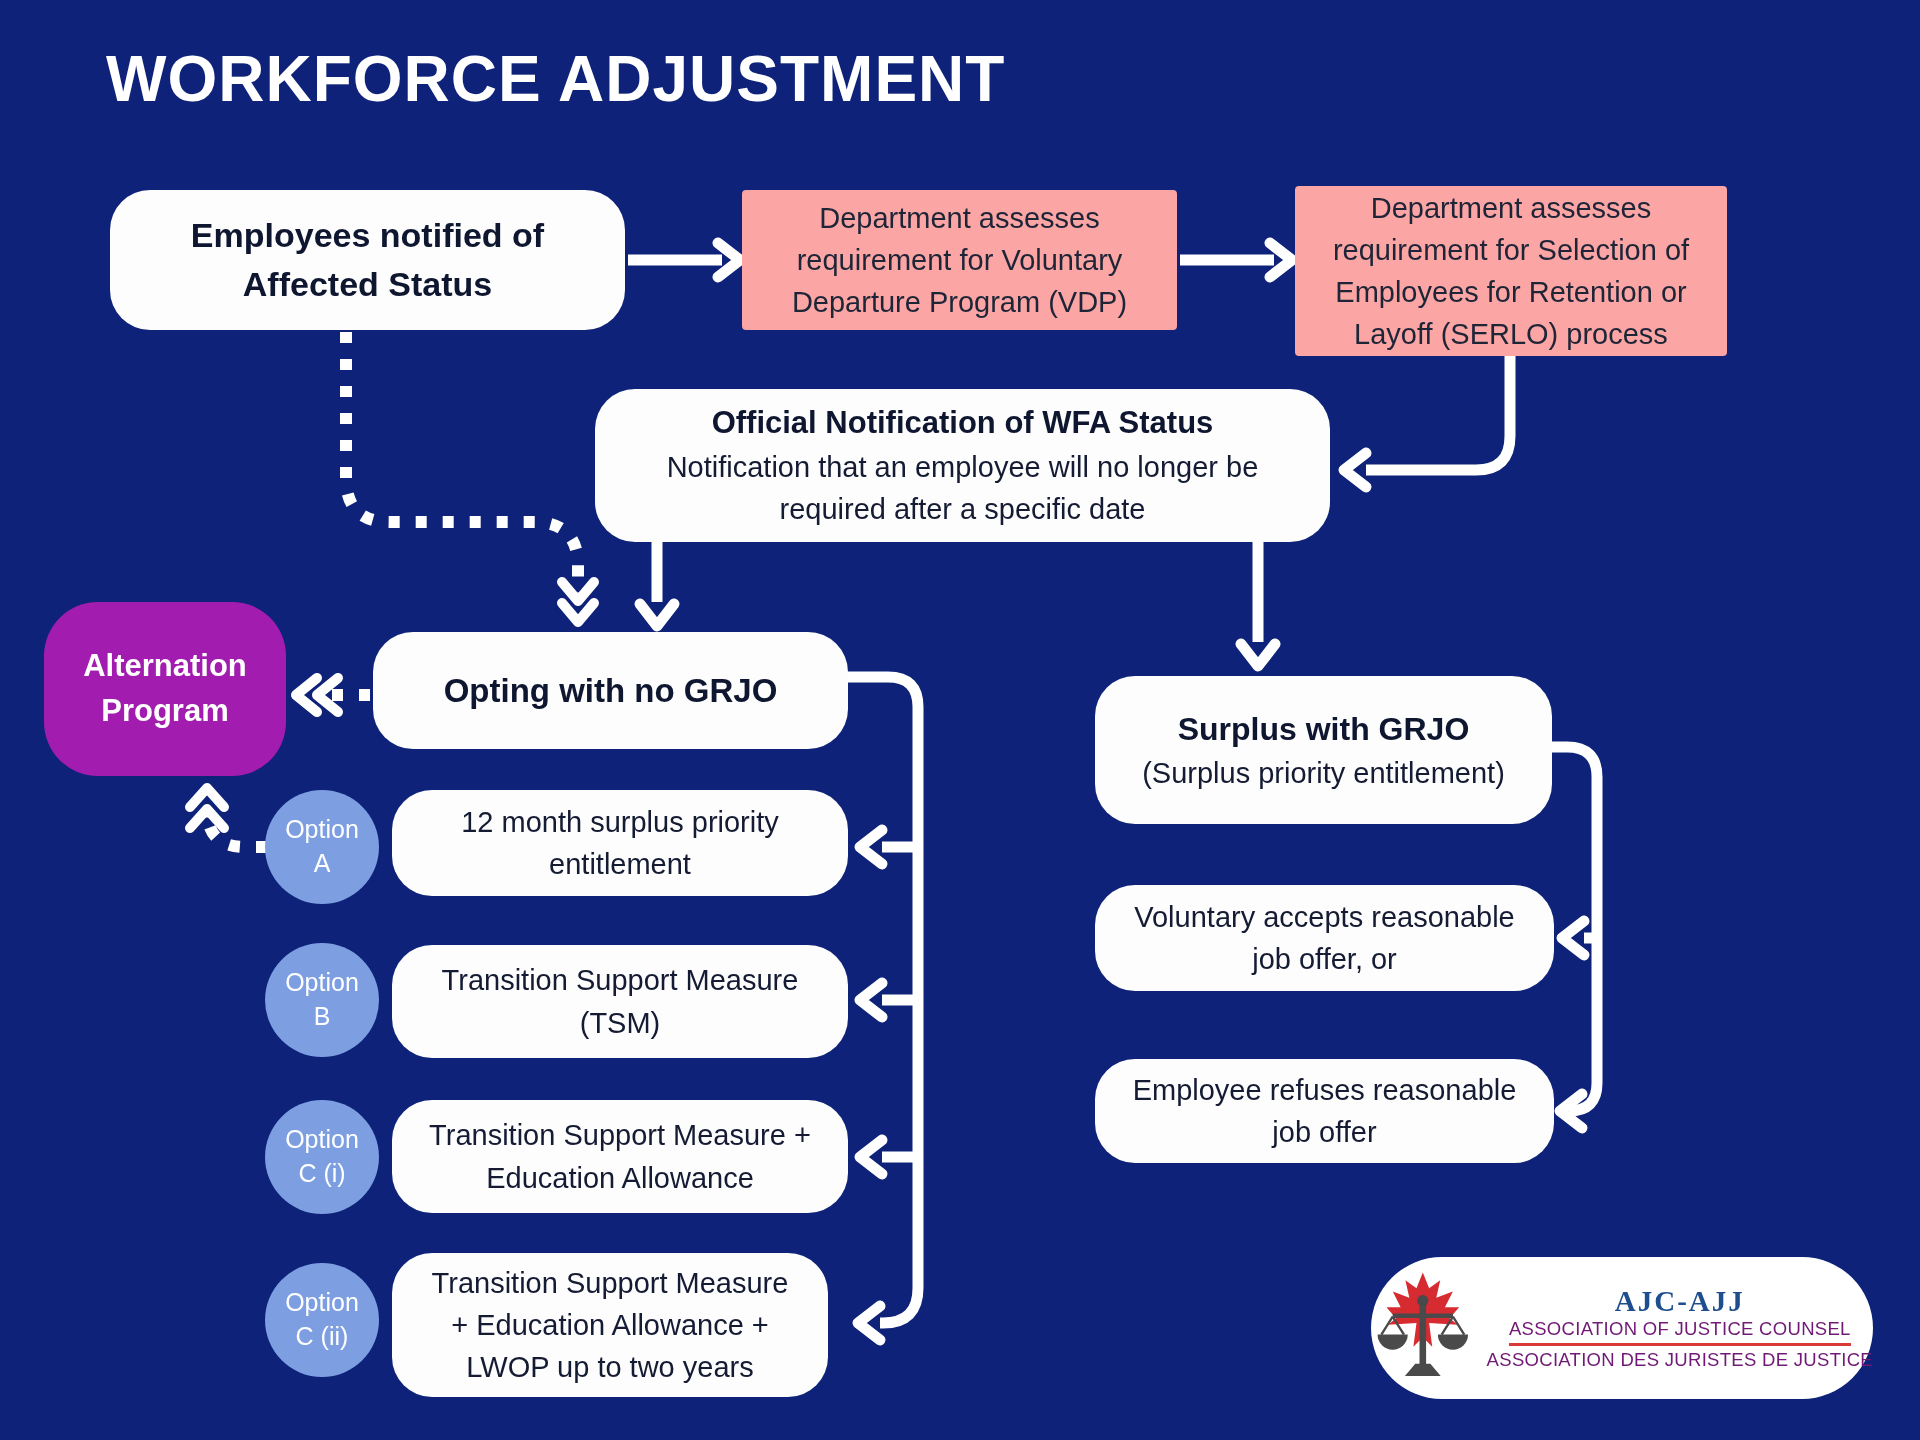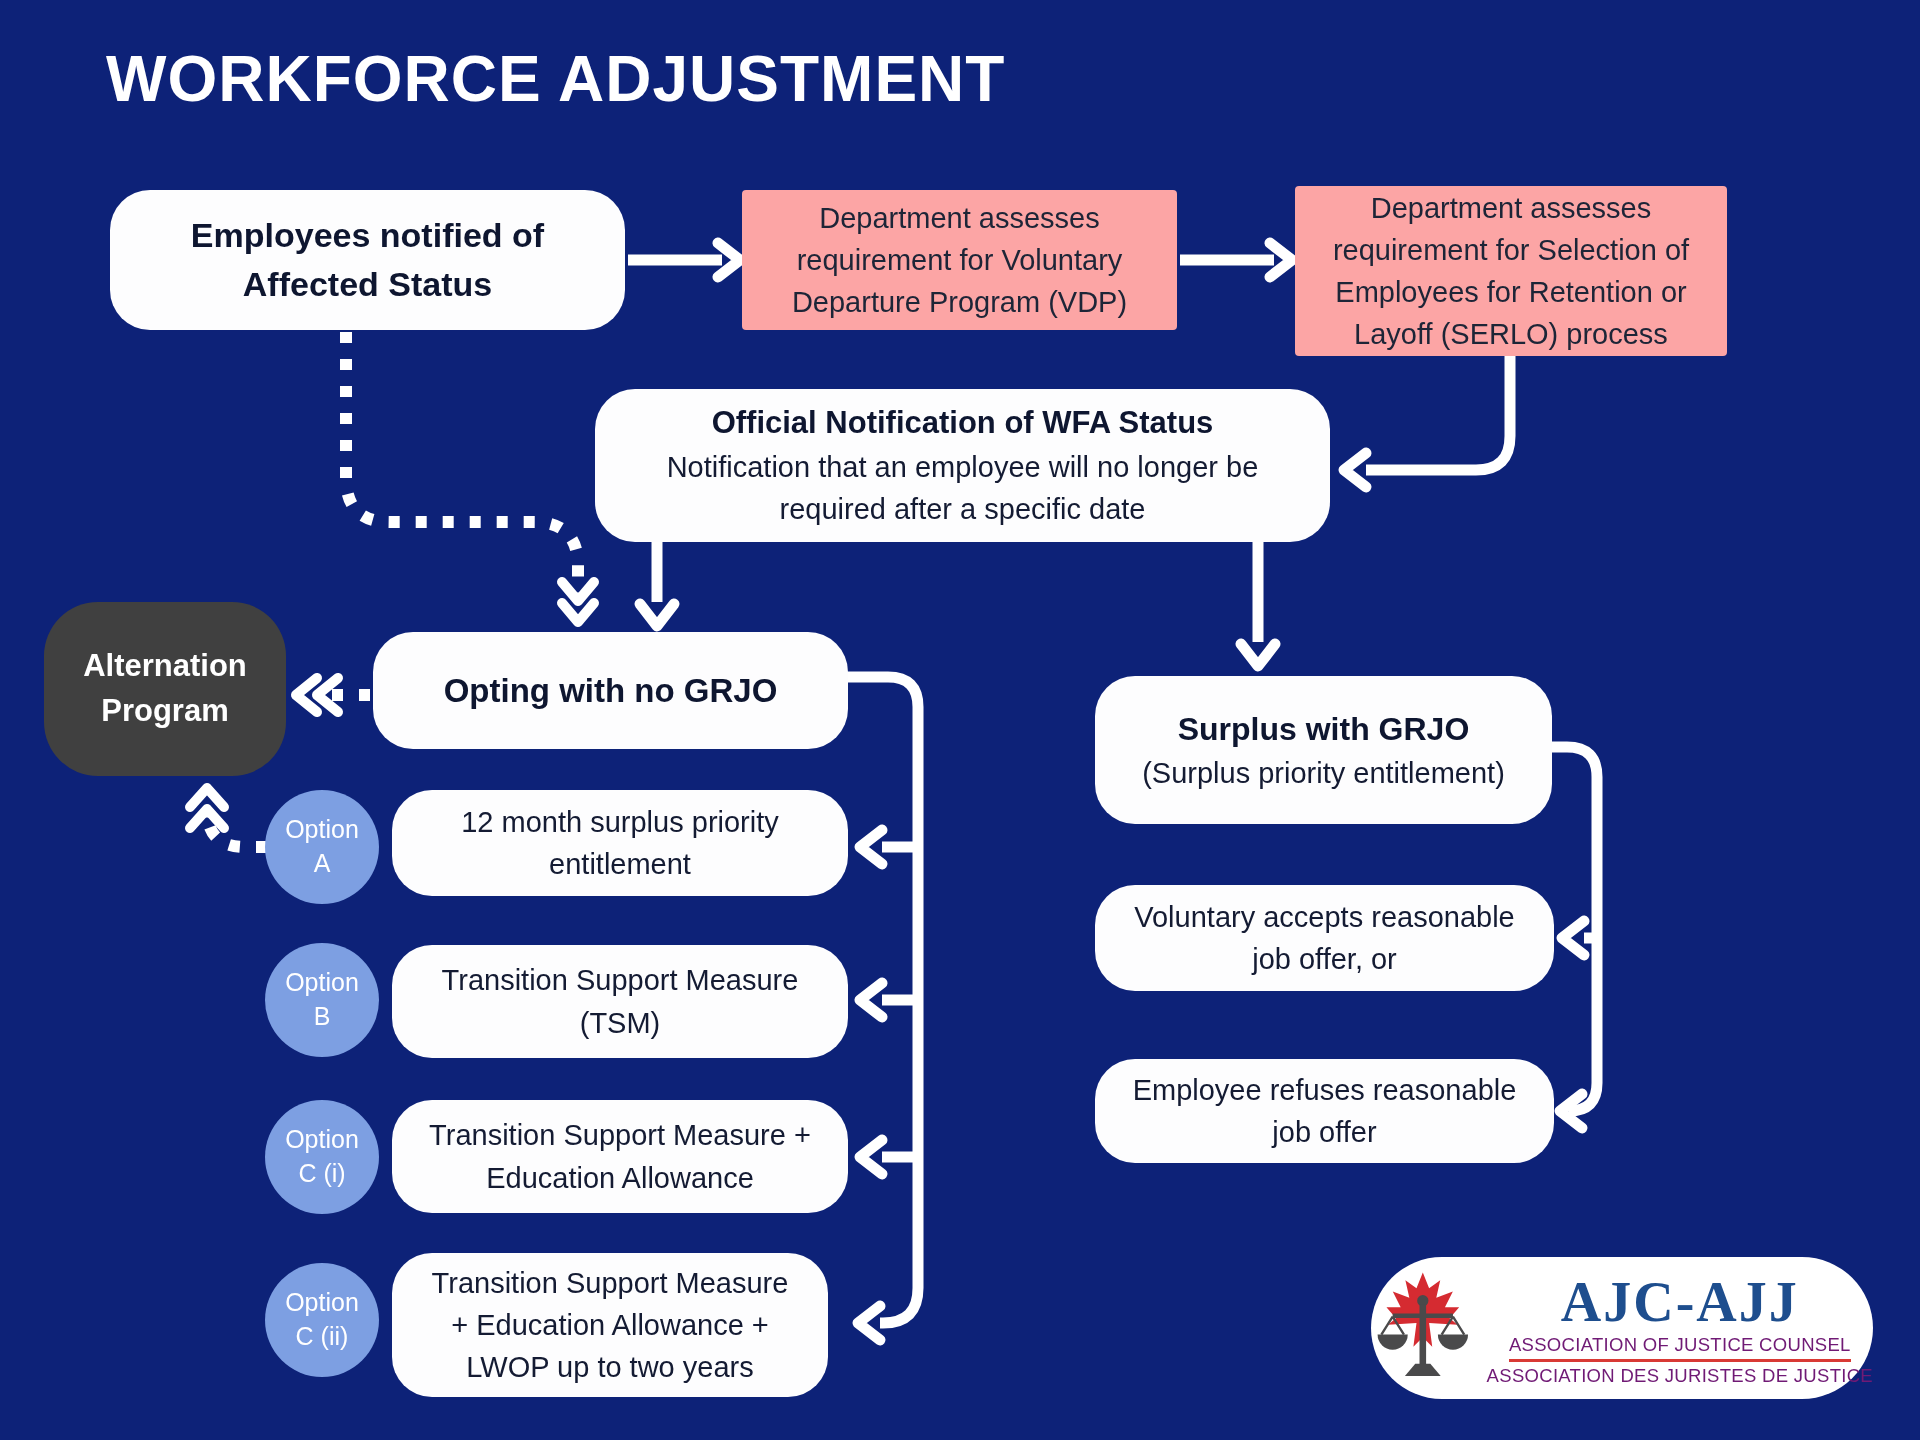"Alternation Program" .black { background: #404040 -> #a21caf }
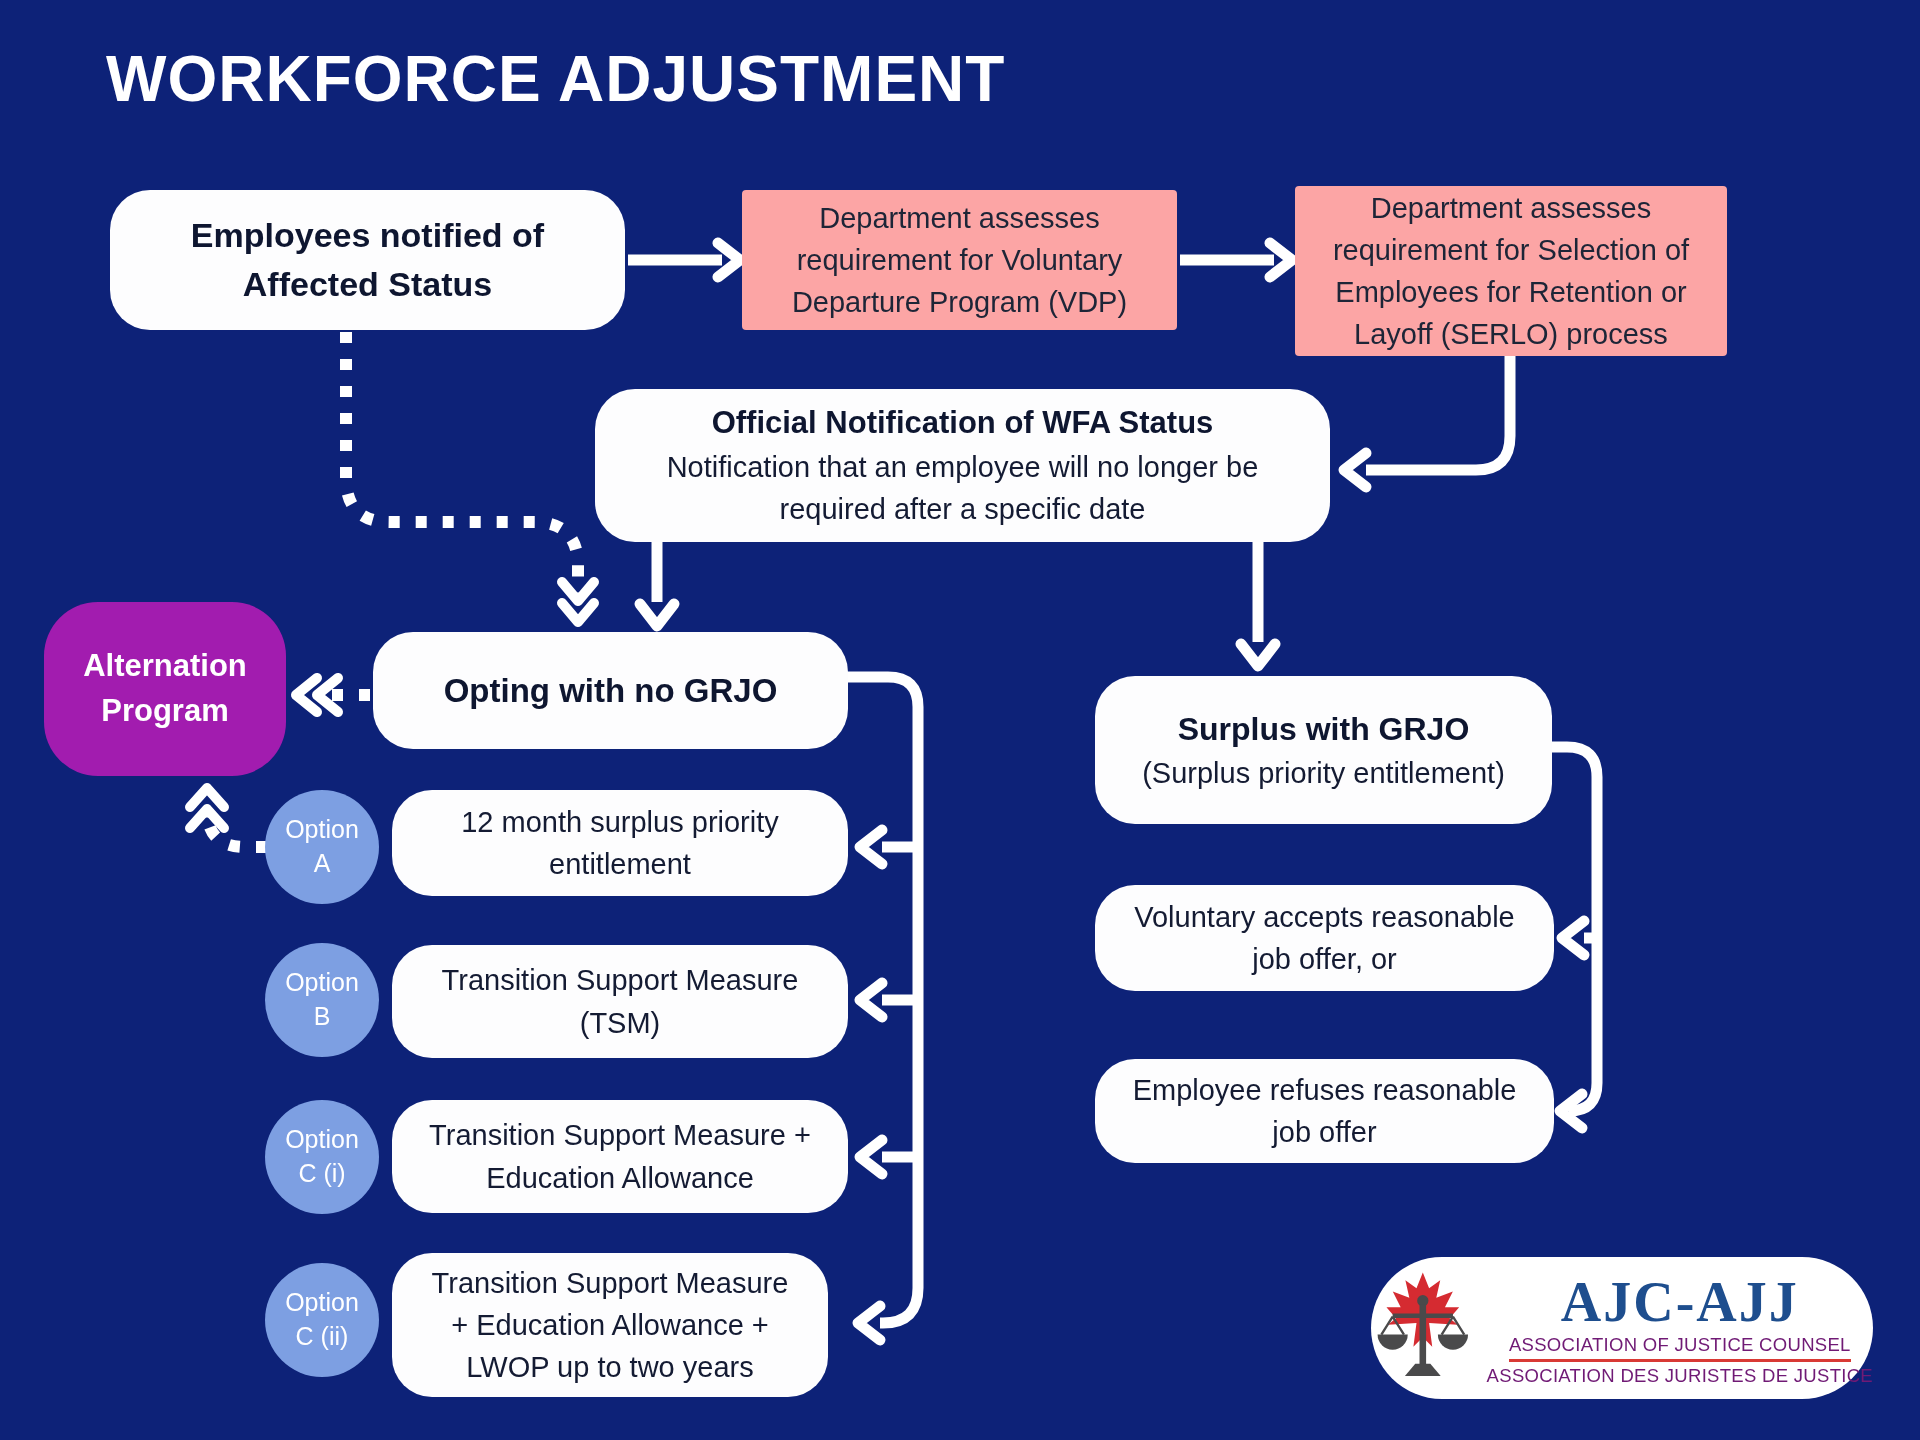"AJC-AJJ" #logo-acronym { font-size: 56px -> 29px }
